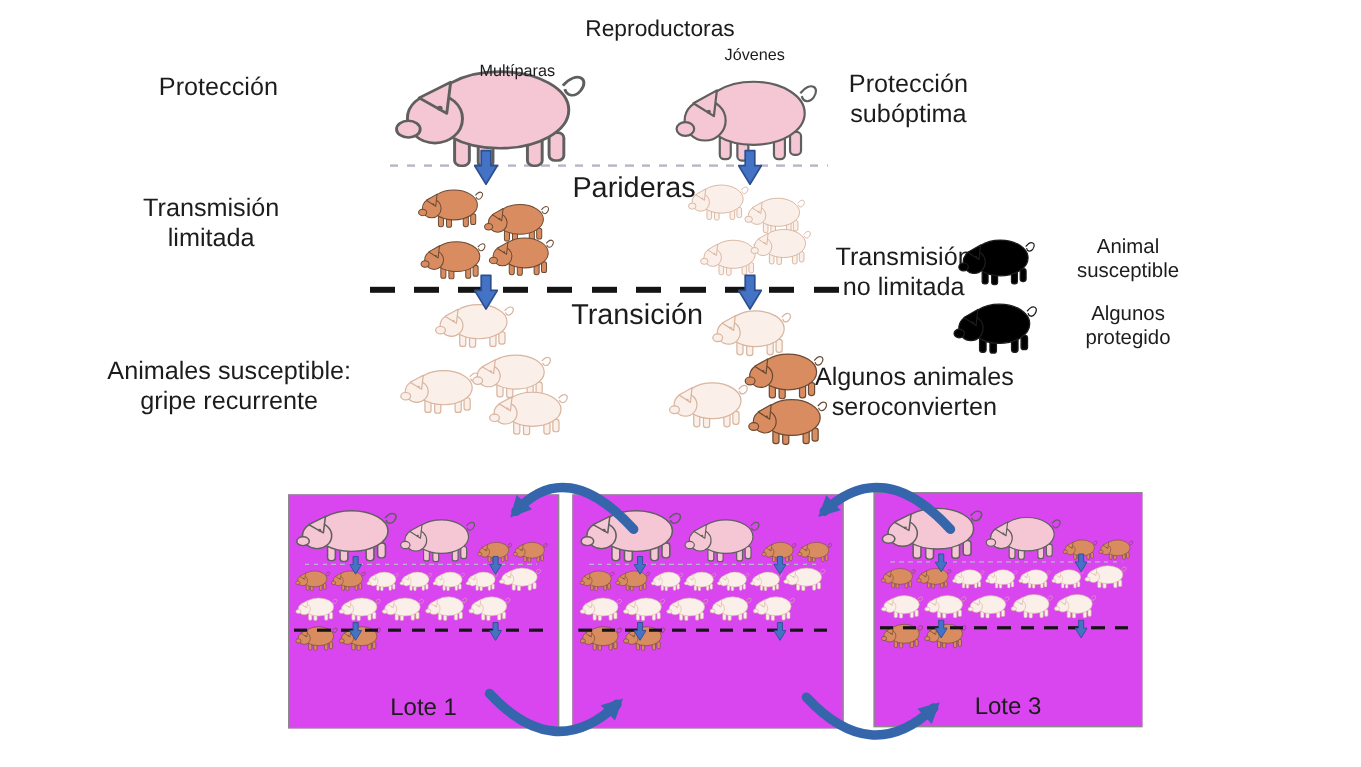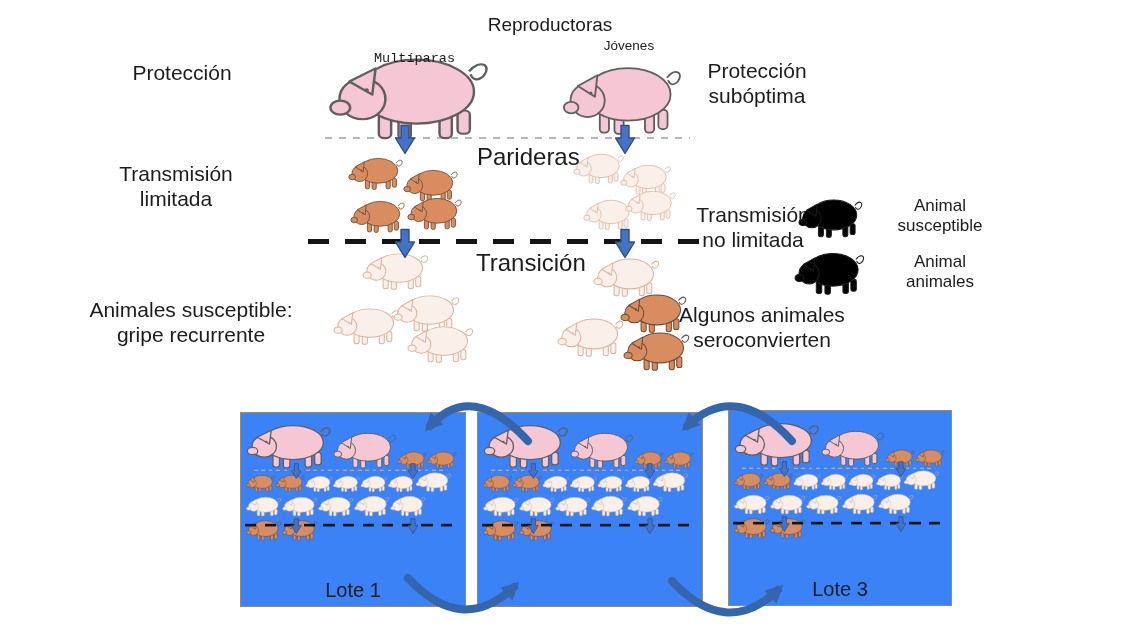"Multíparas" div.t { font-family: Liberation Mono, monospace -> none; left: 374px -> 393px }
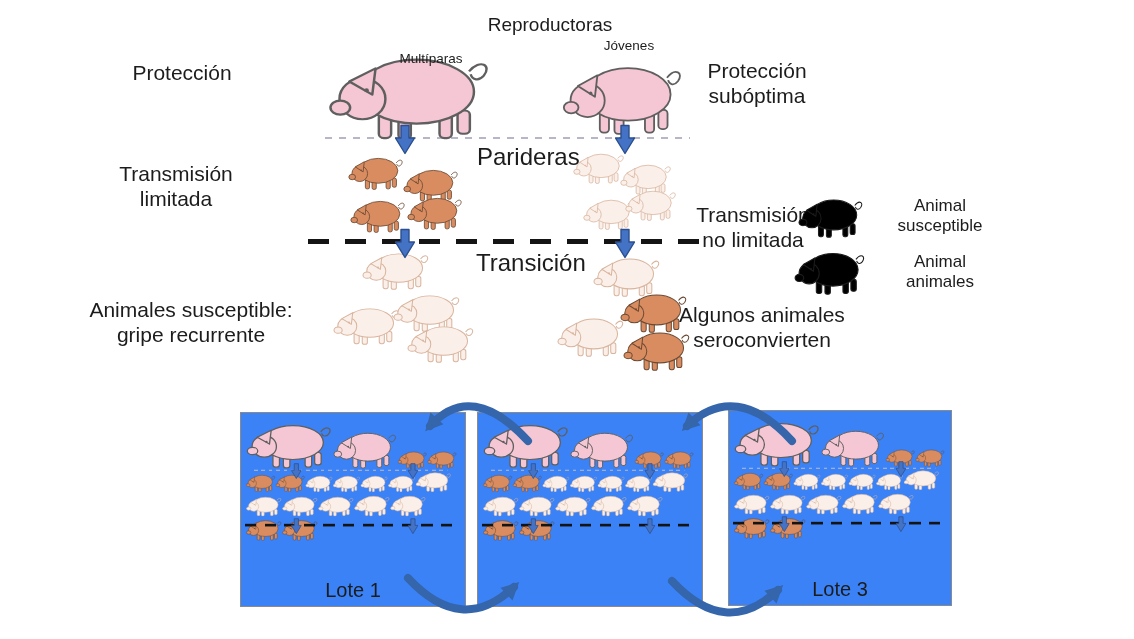"Animal animales" div.t { text: Animal animales -> Algunos protegido }
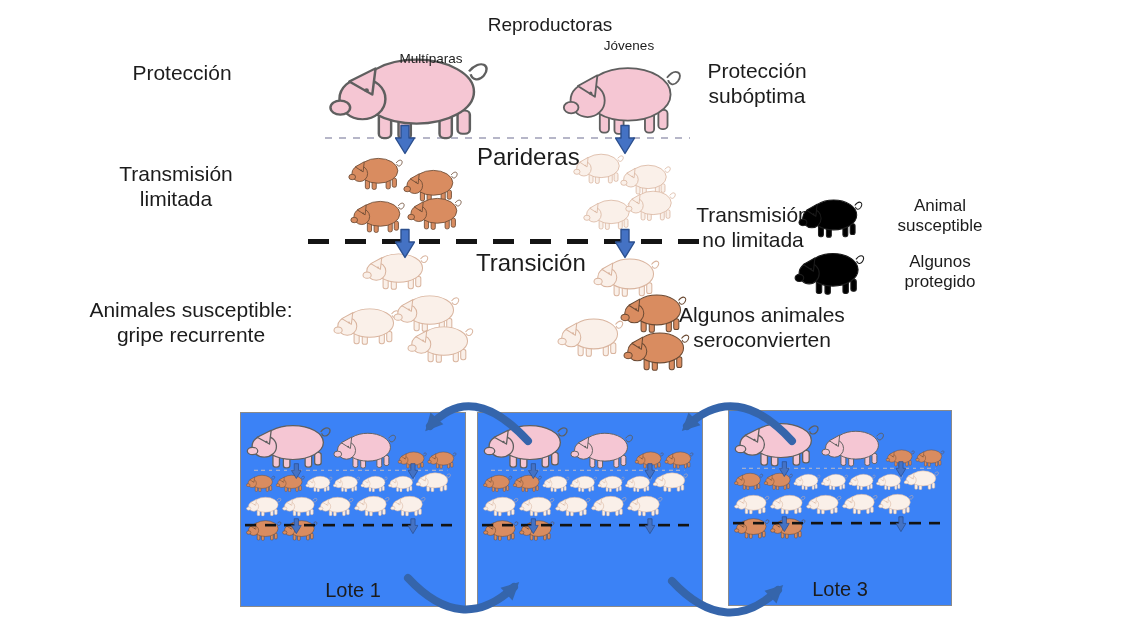"Lote 1" .lote { background: #3b82f6 -> #d946ef }
